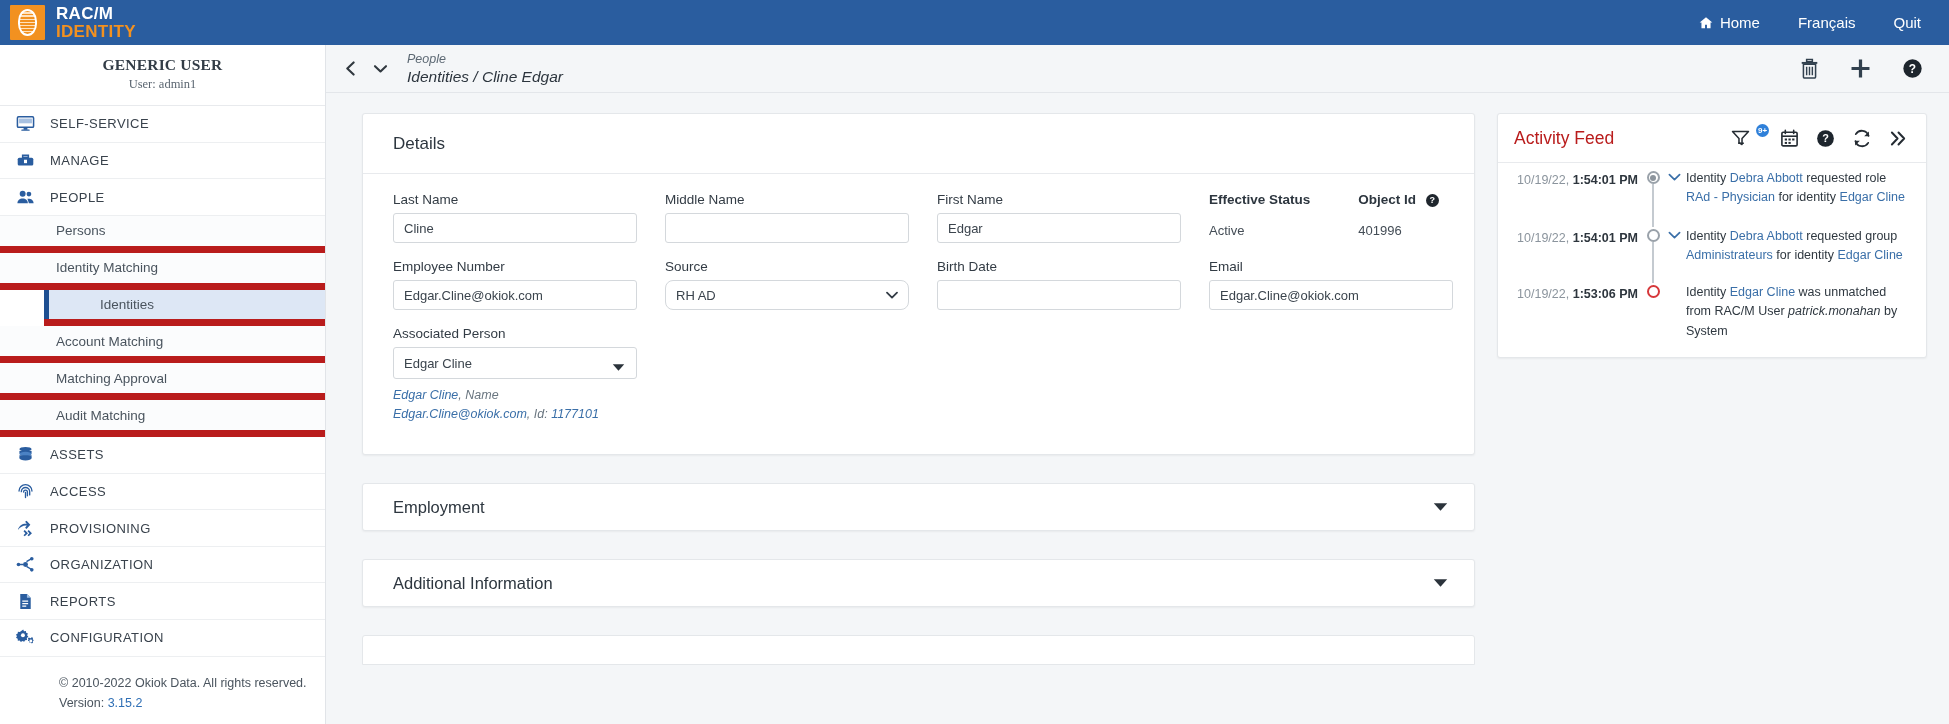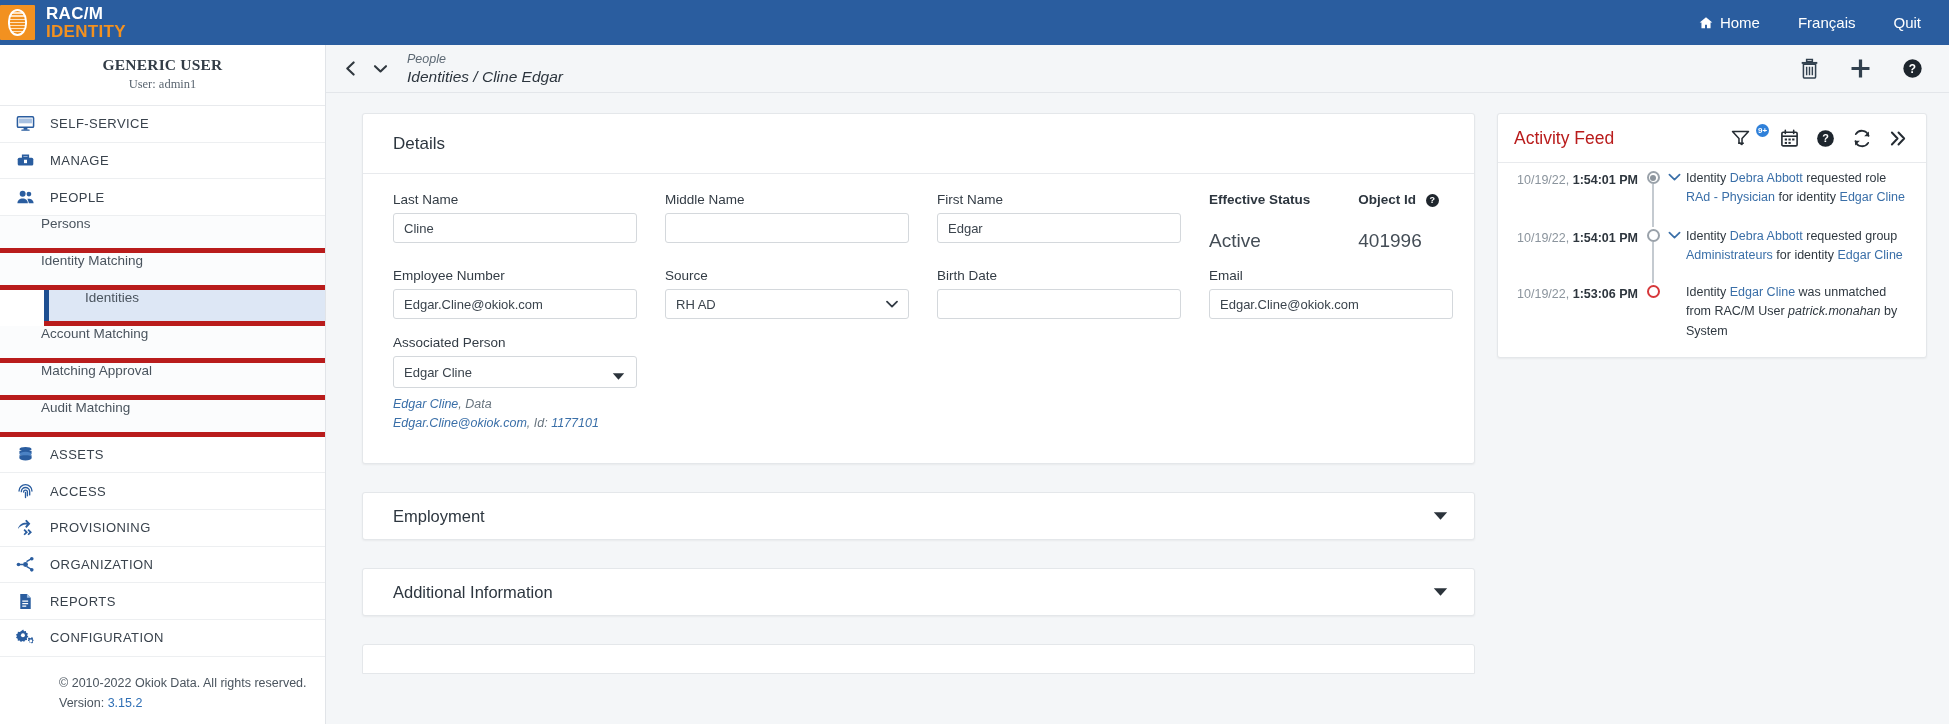"RAC/M" .brand { padding-left: none -> 10px }
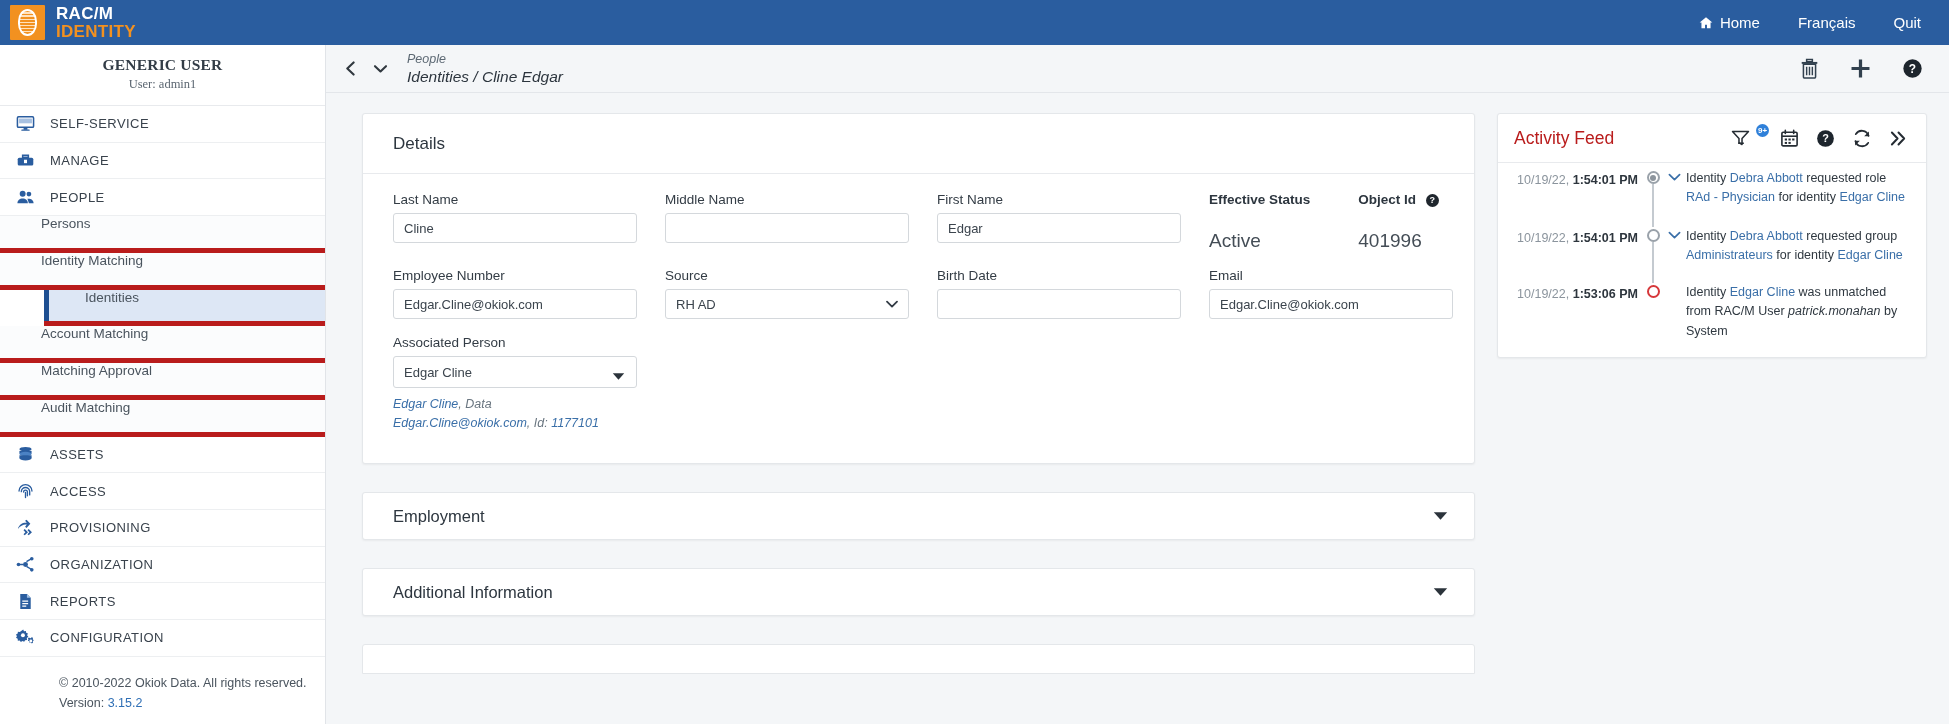"Persons" .nav-sub { align-items: none -> center; border-bottom: 5px solid #b91c1c -> 7px solid #b91c1c; padding-left: 41px -> 56px }
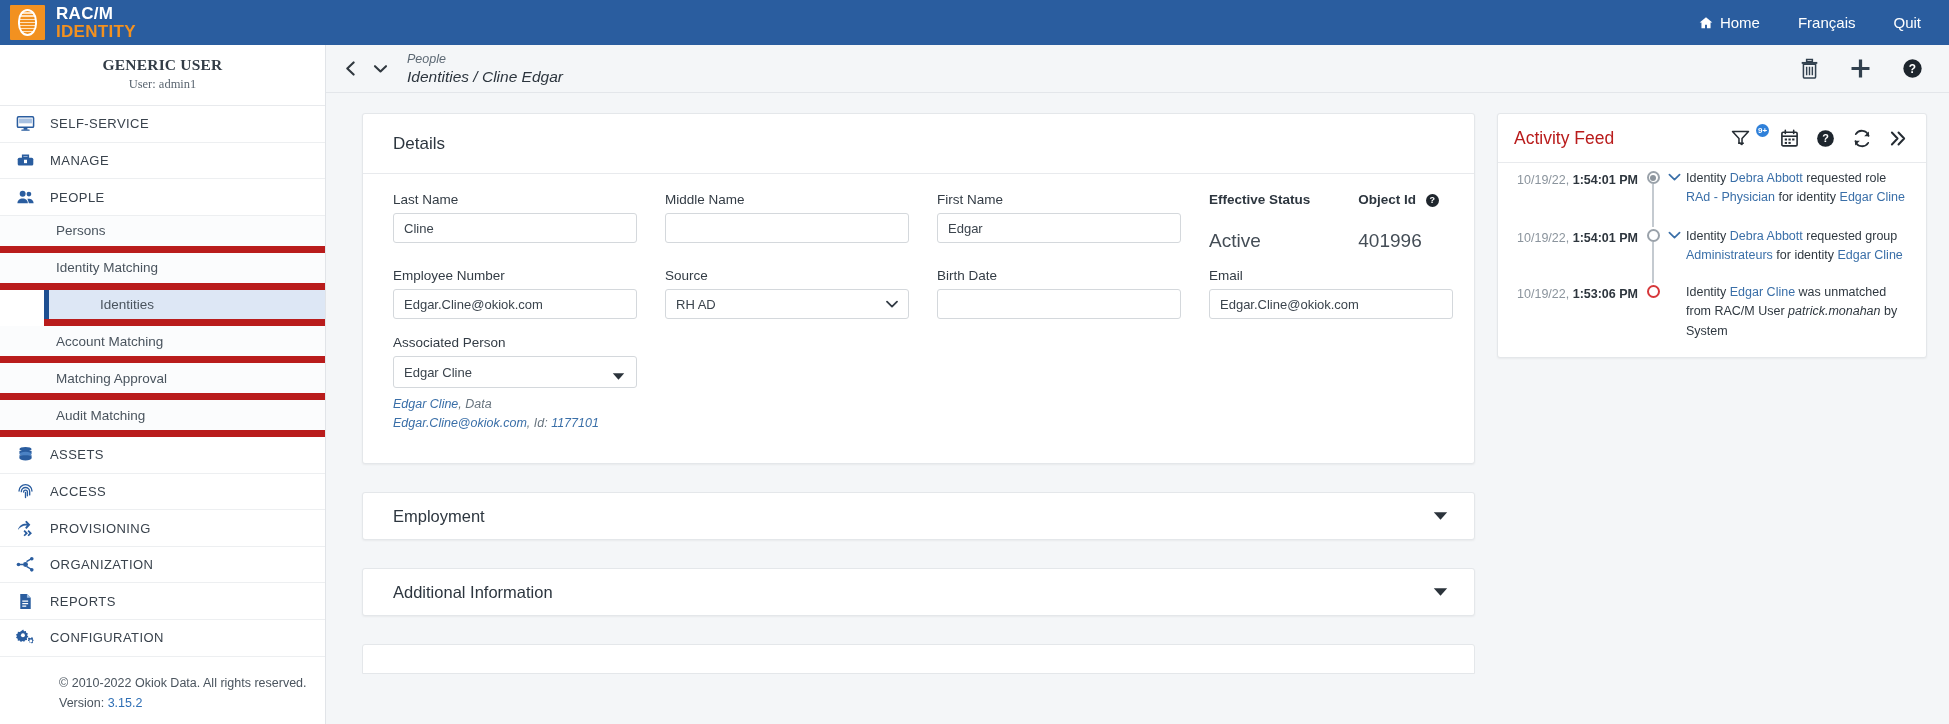"Active" .ro-val { font-size: 19px -> 13px; margin-top: 23px -> 16px }
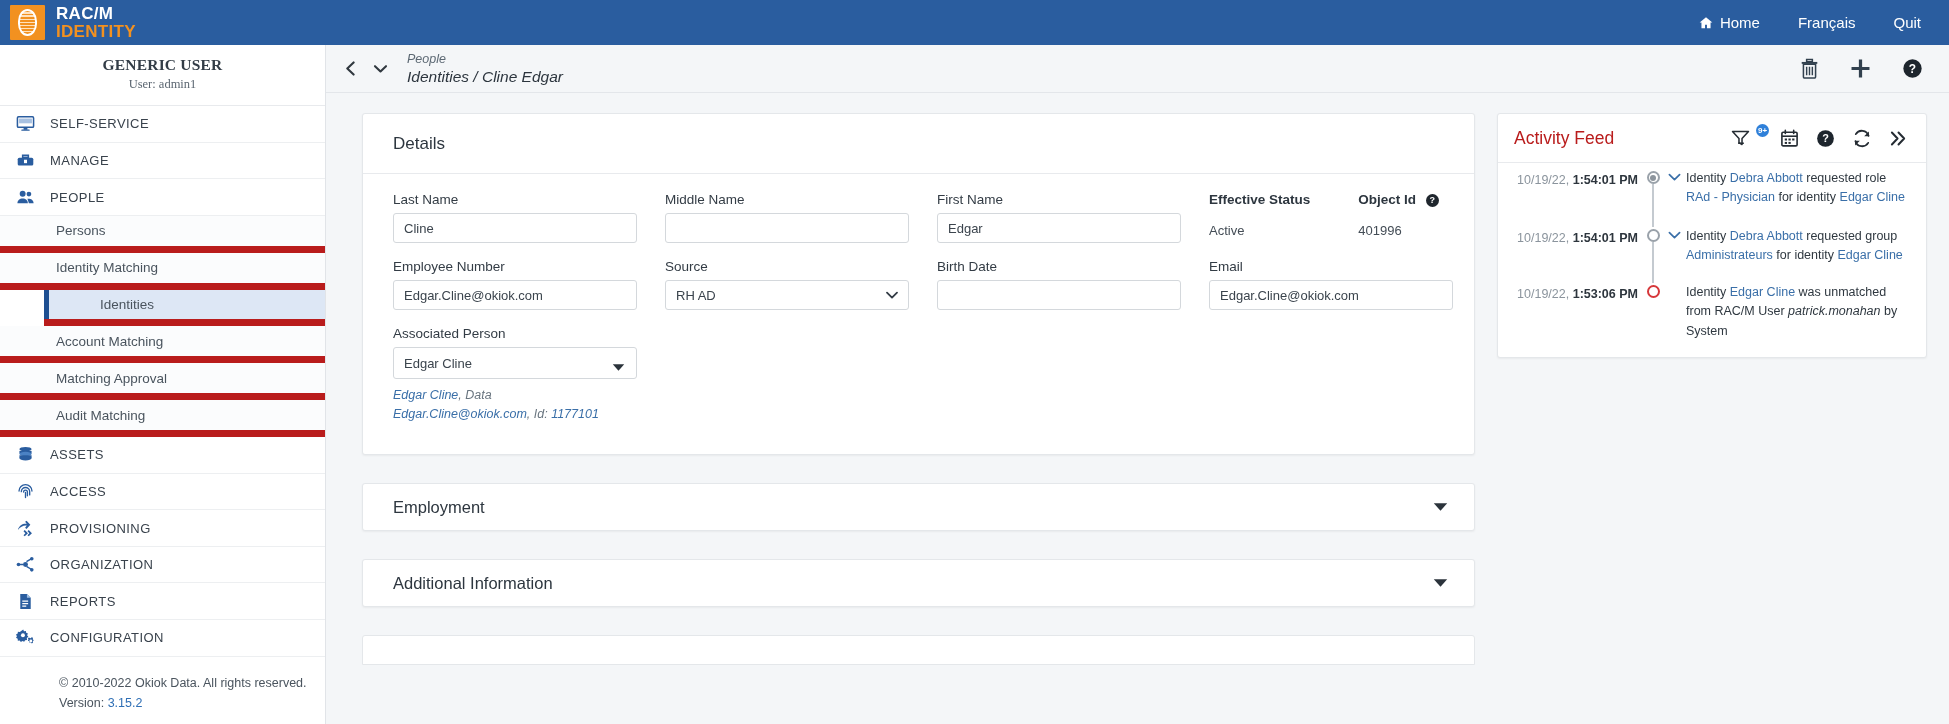"RH AD" select.inp { border-radius: none -> 8px }
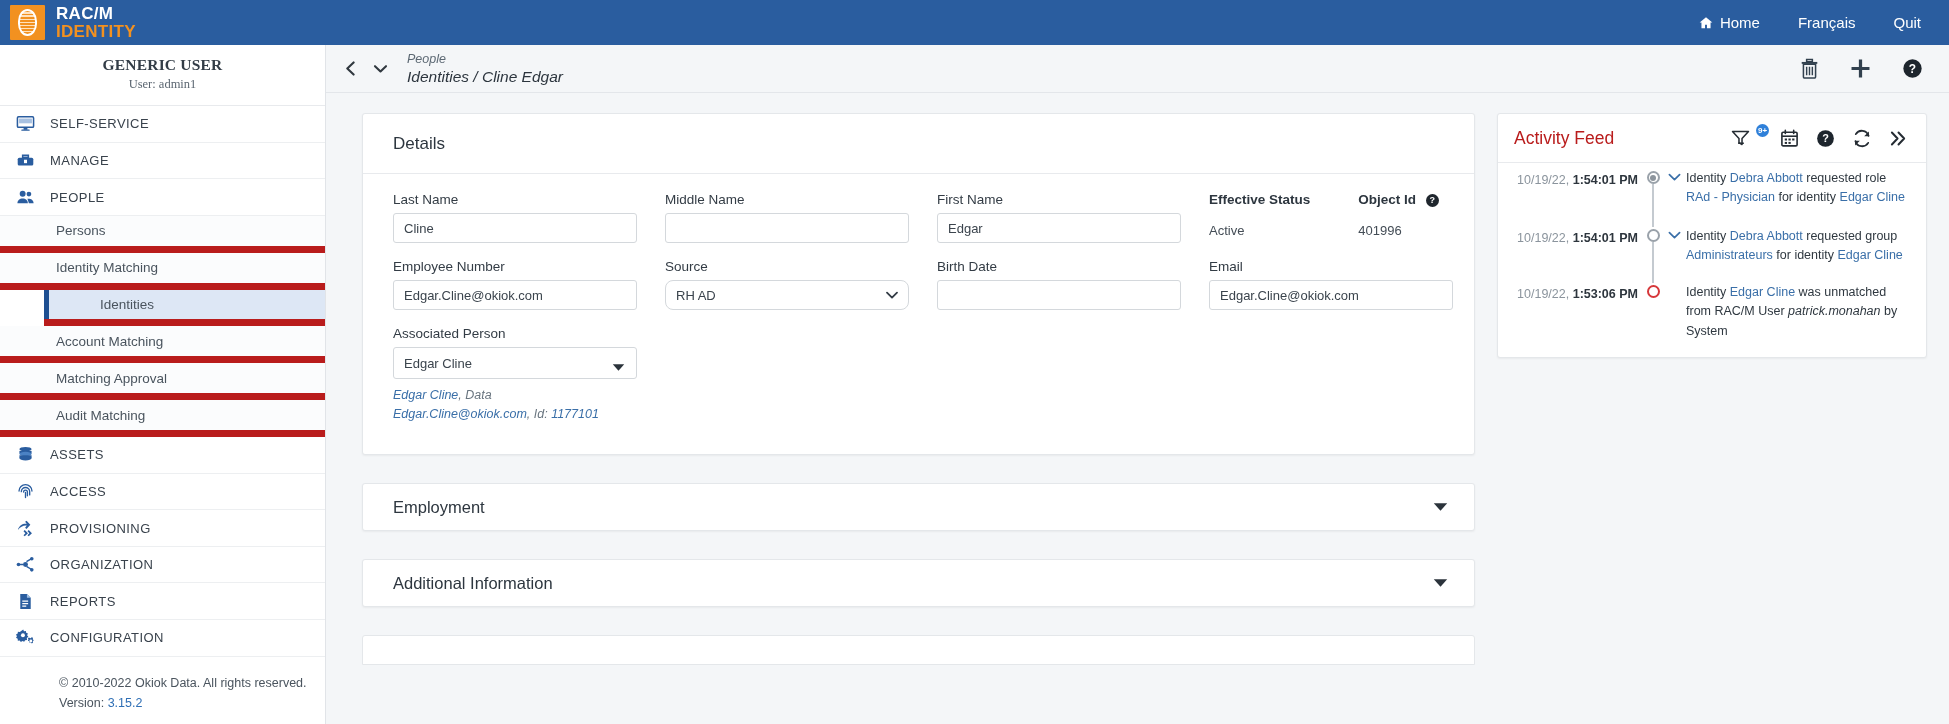", Data" span.mut { text: Data -> Name }
